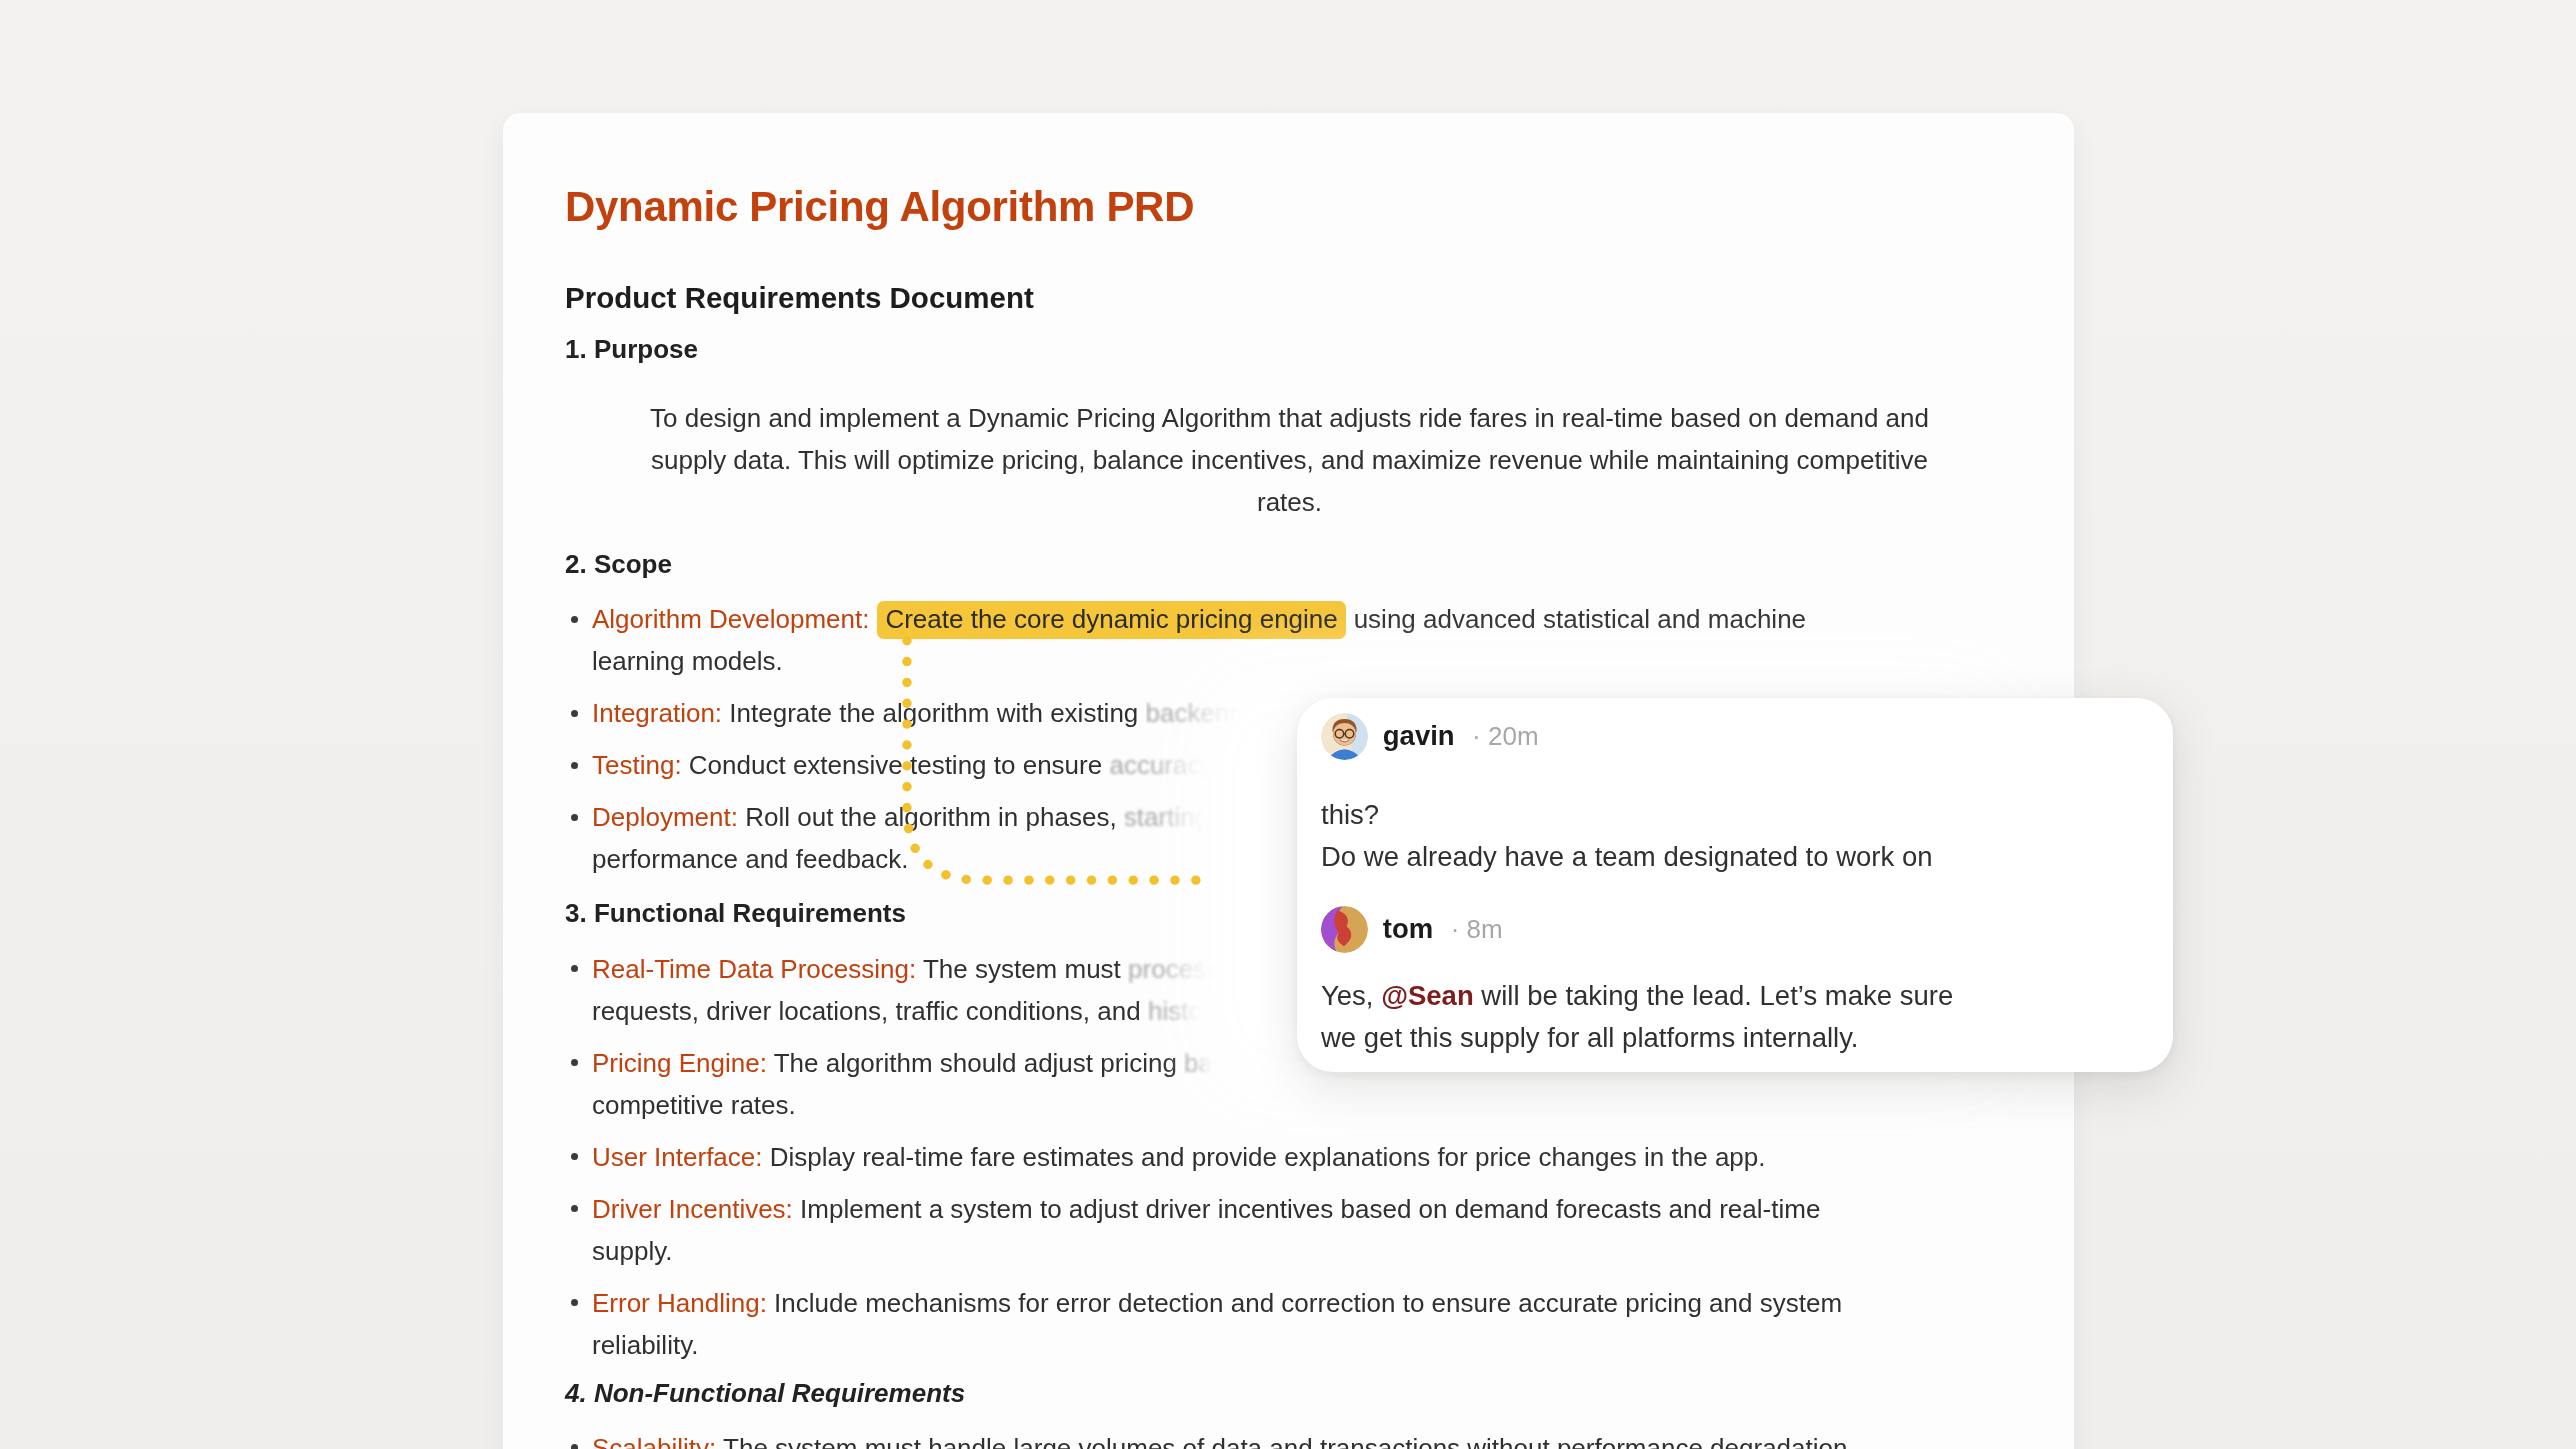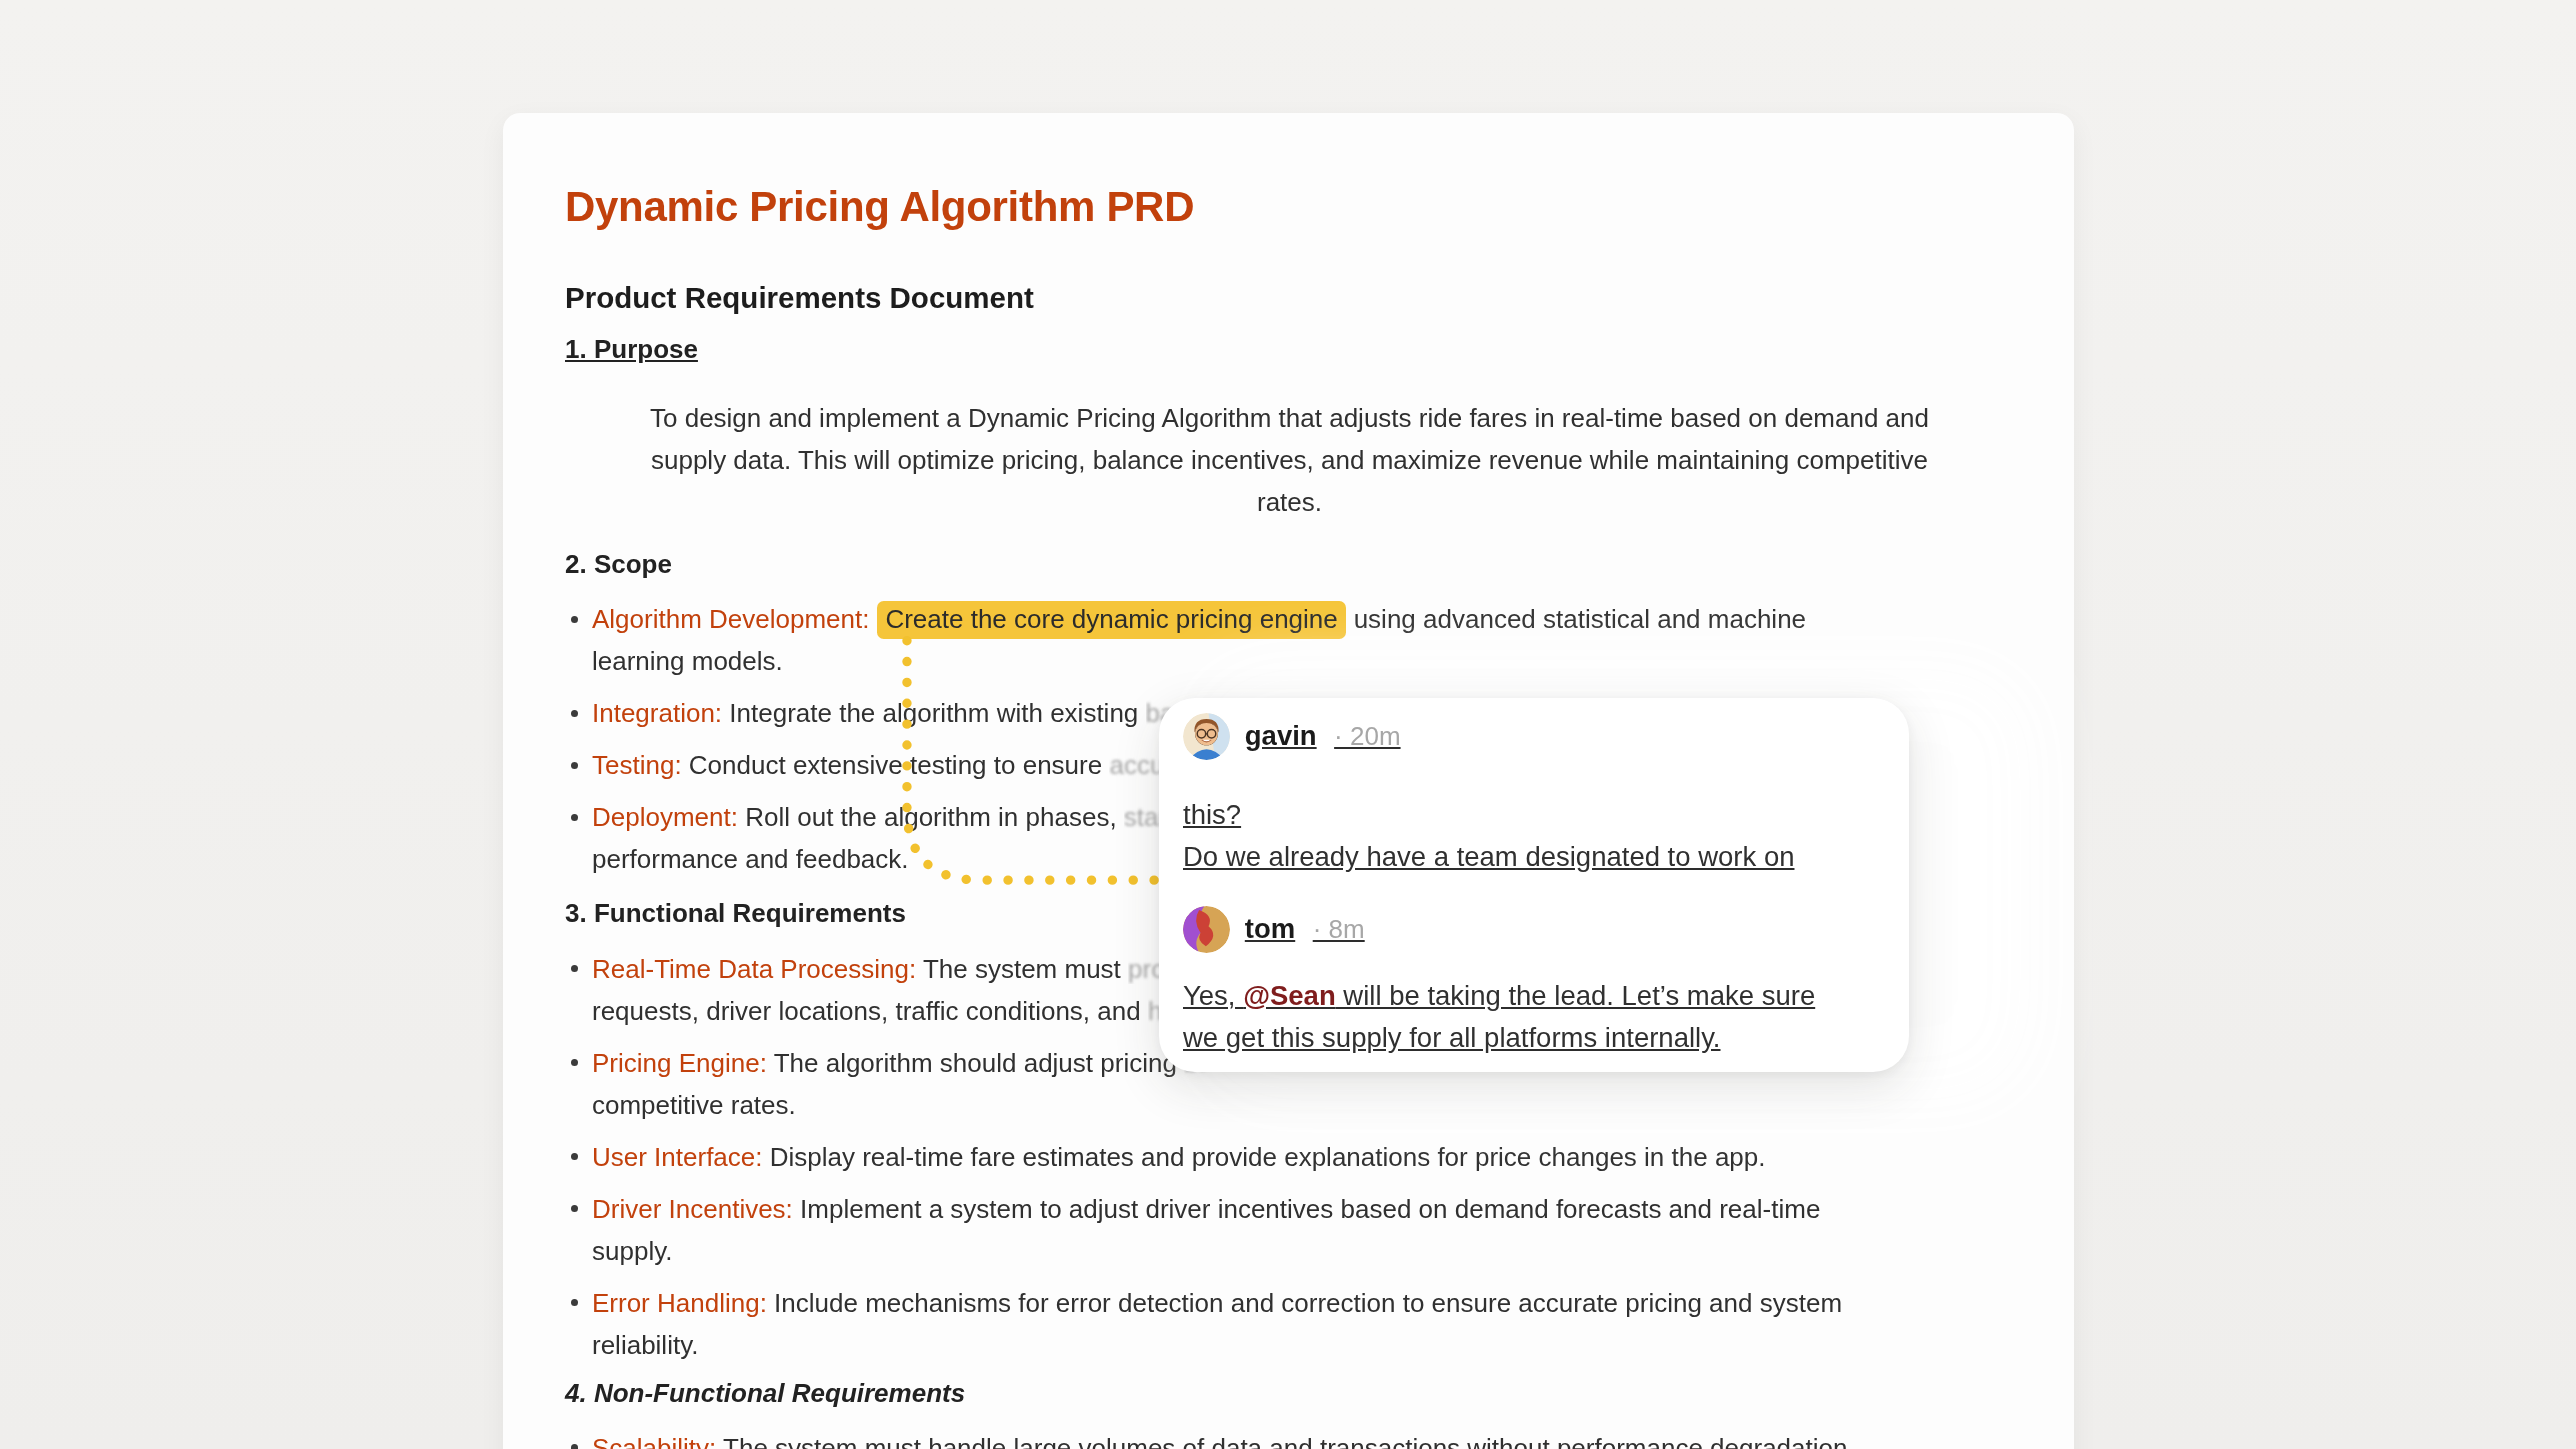"1. Purpose" section.sec-0 .h3 { text-decoration: underline -> none }
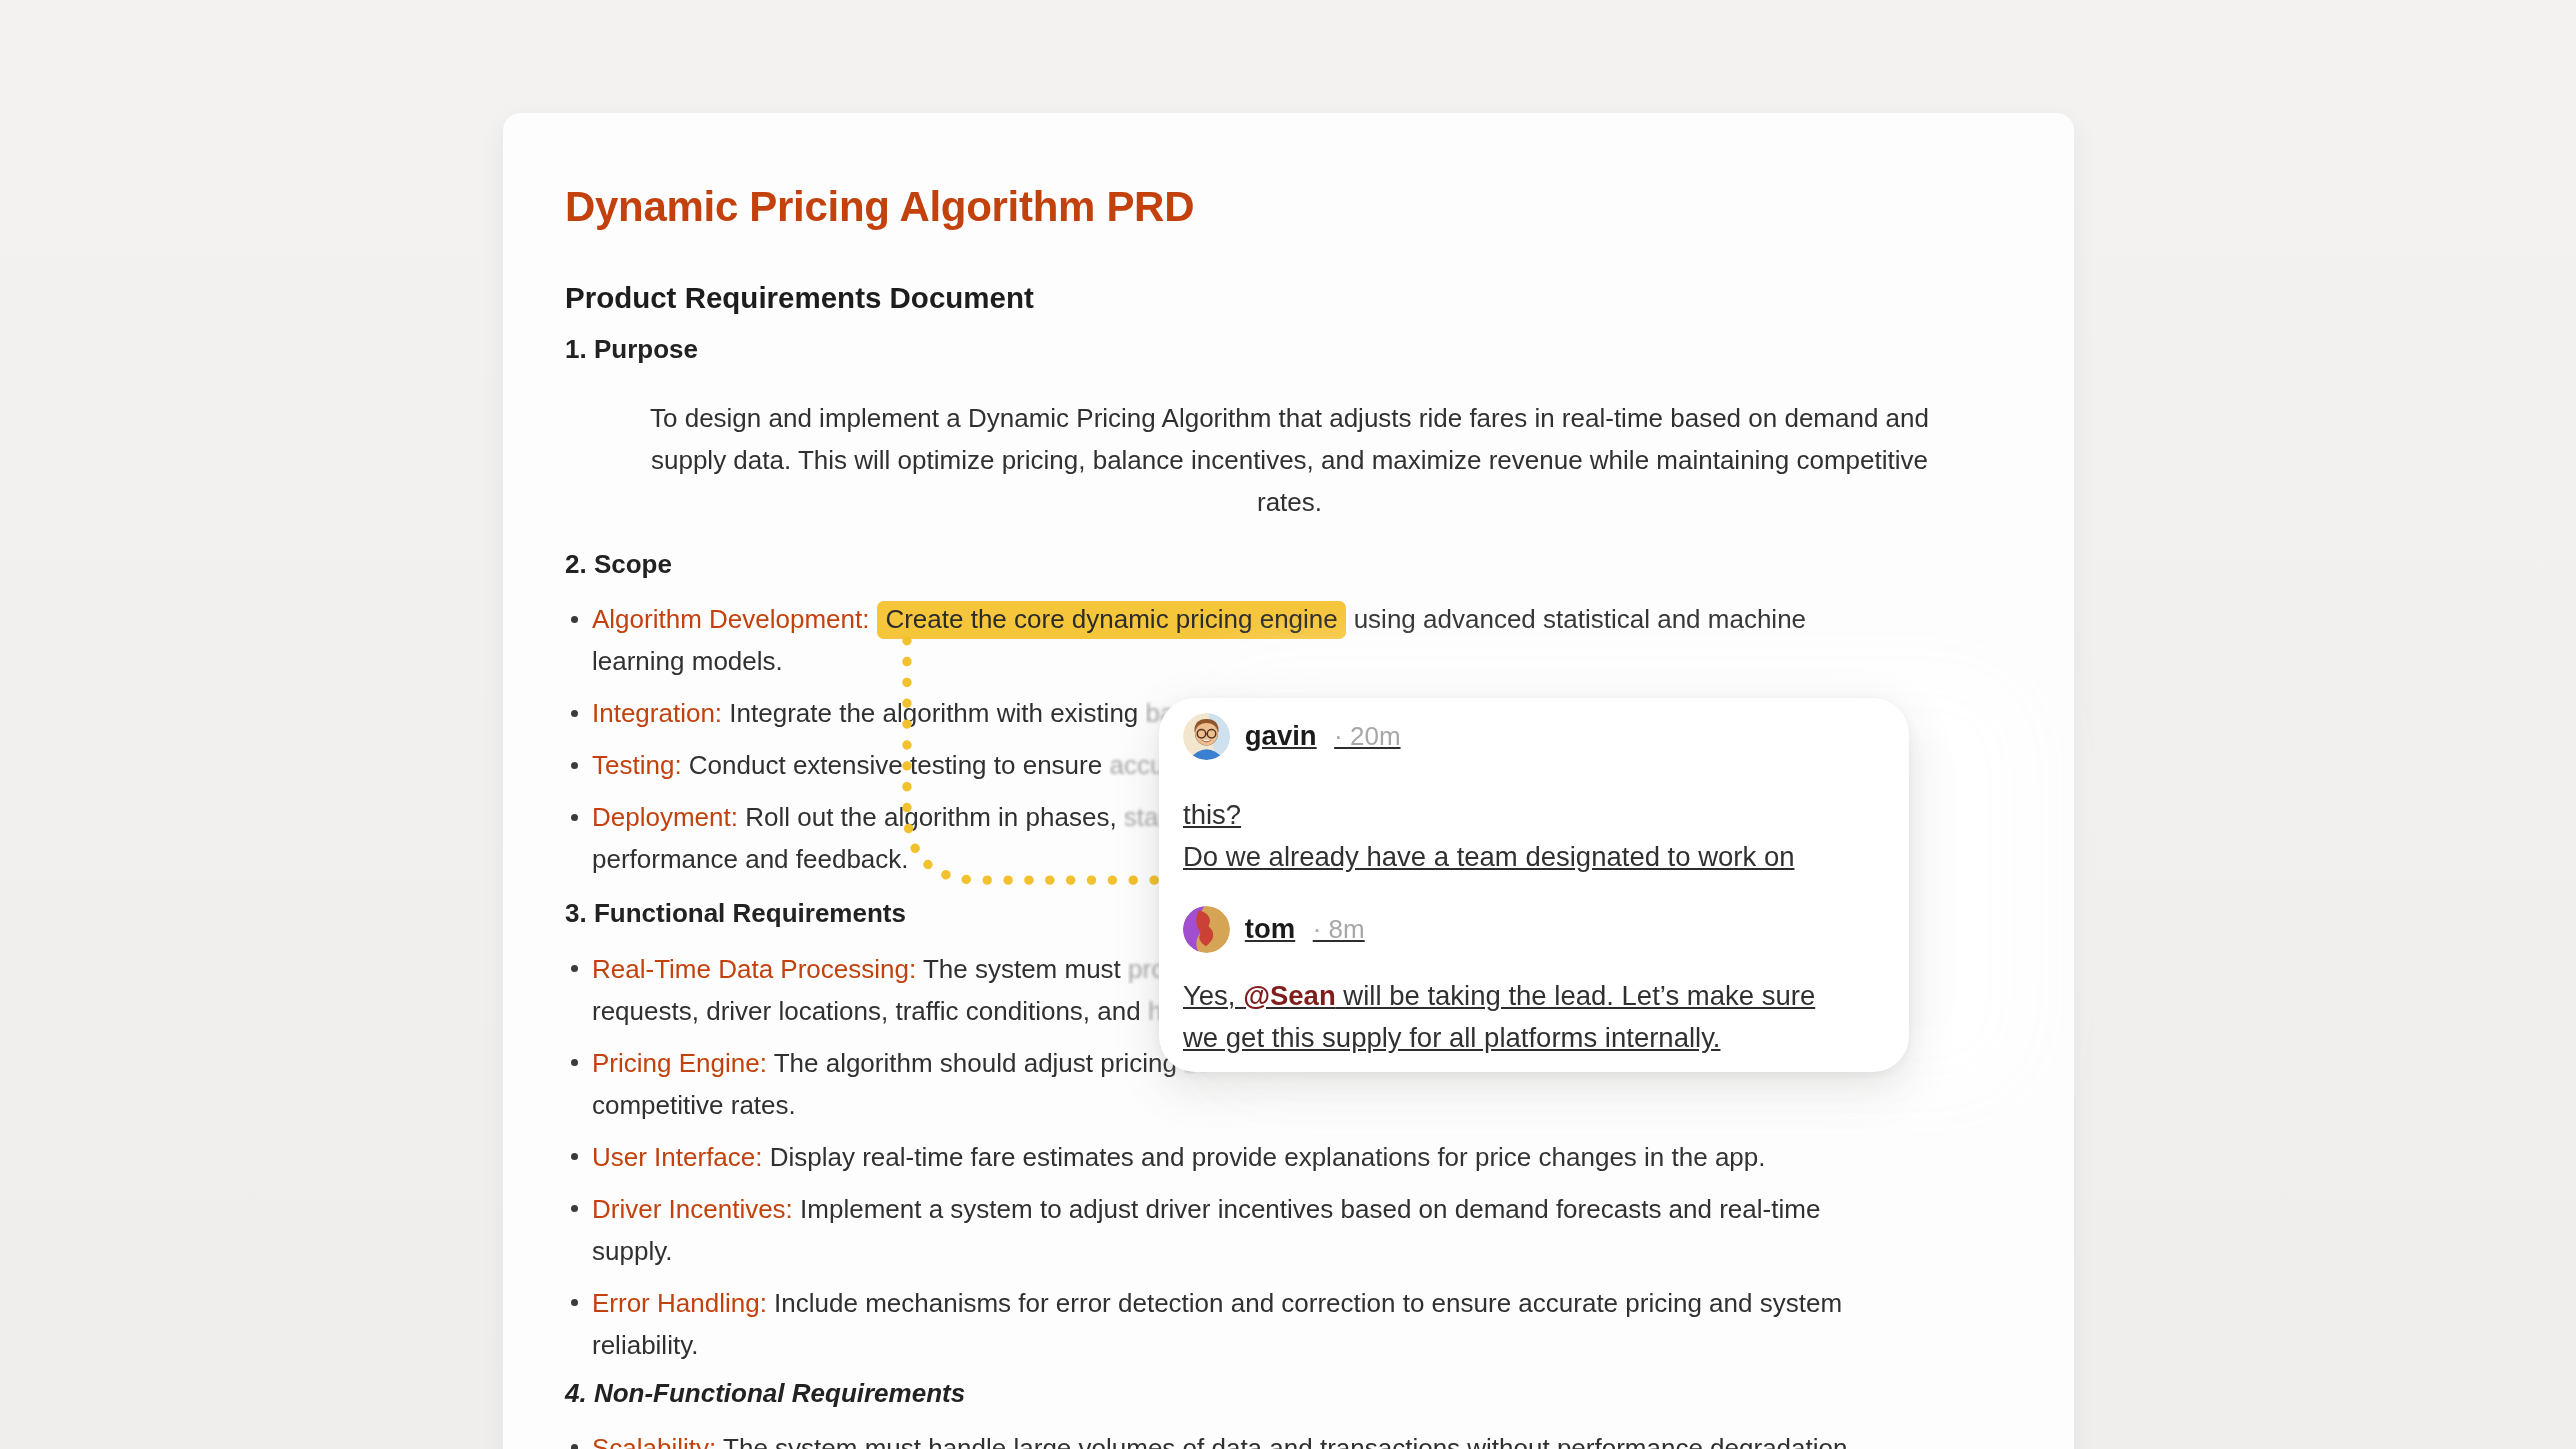"gavin" .comment-card { left: 1159px -> 1297px; text-decoration: underline -> none; width: 750px -> 876px }
